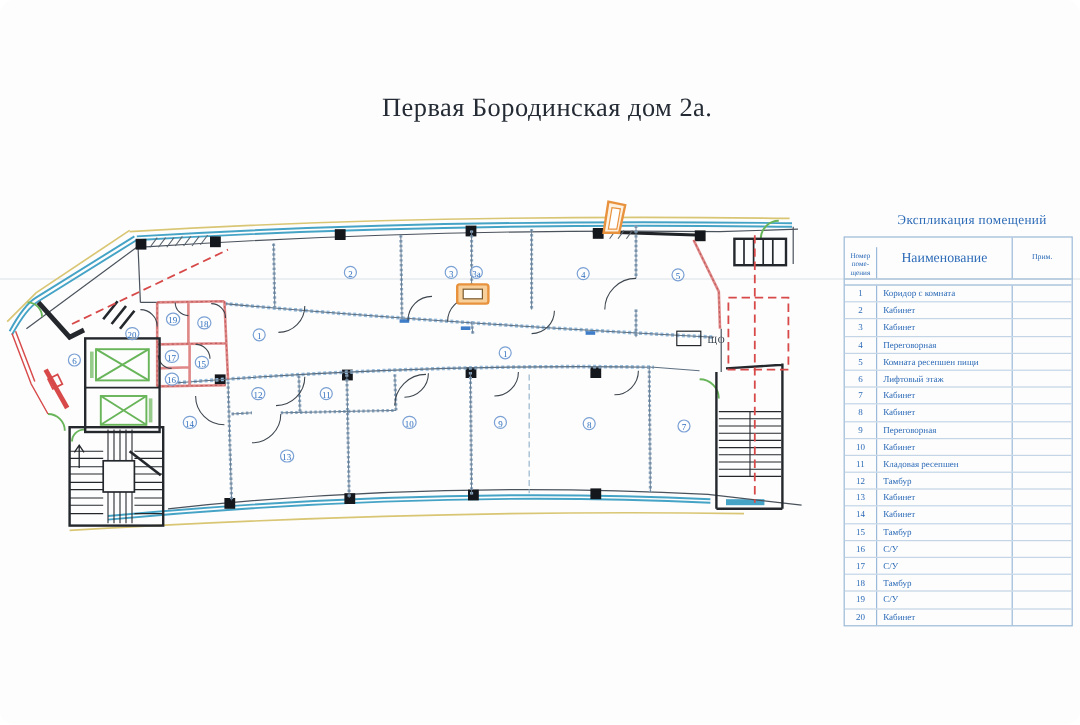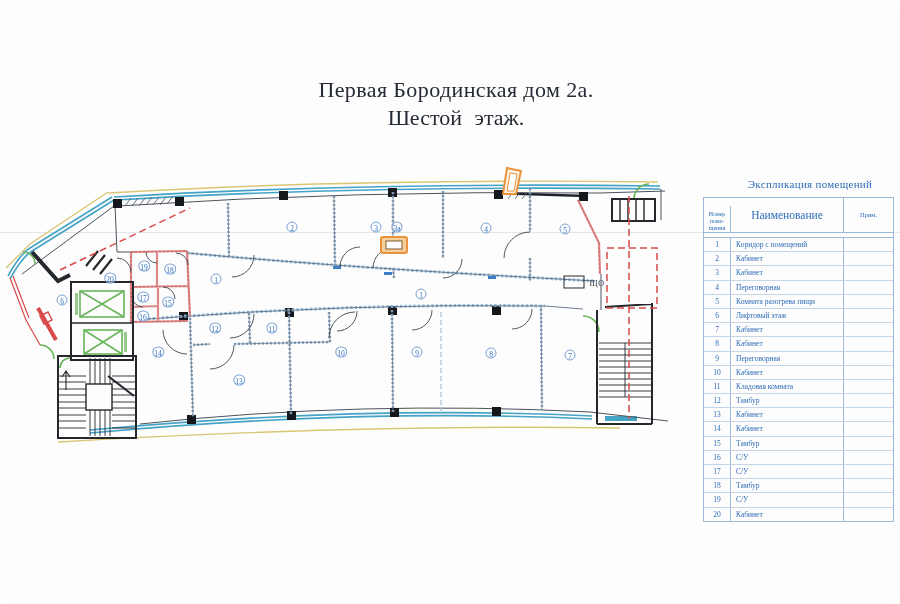"Шестой этаж." div.t2 { html: <div>Шестой этаж.</div> -> none }
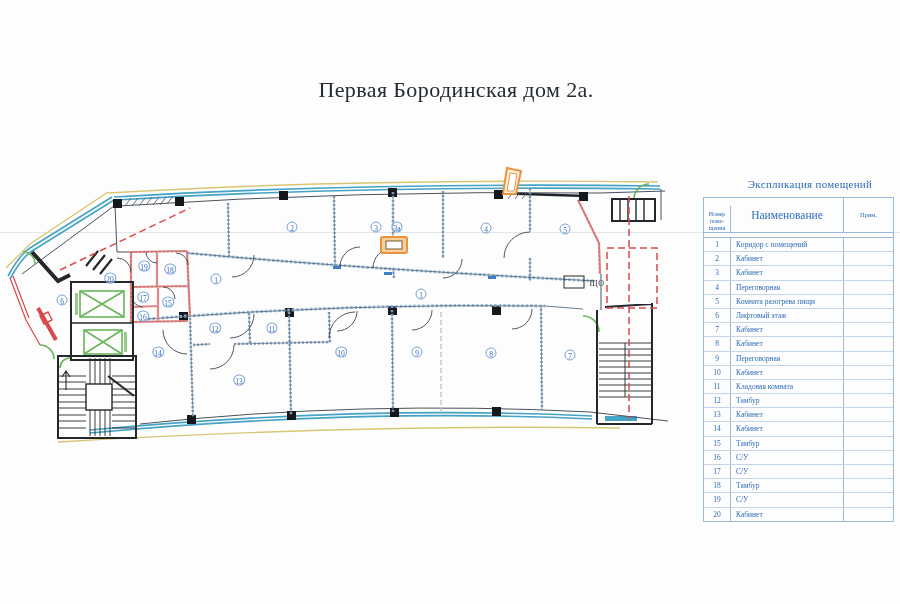"Коридор с помещений" div.c-name { text: помещений -> комната }
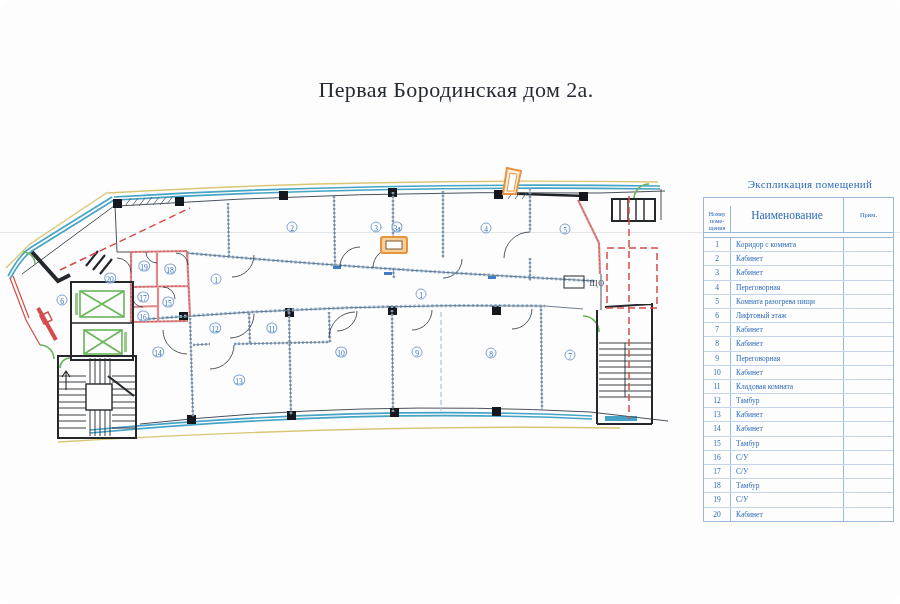"Комната разогрева пищи" div.c-name { text: разогрева -> ресепшен }
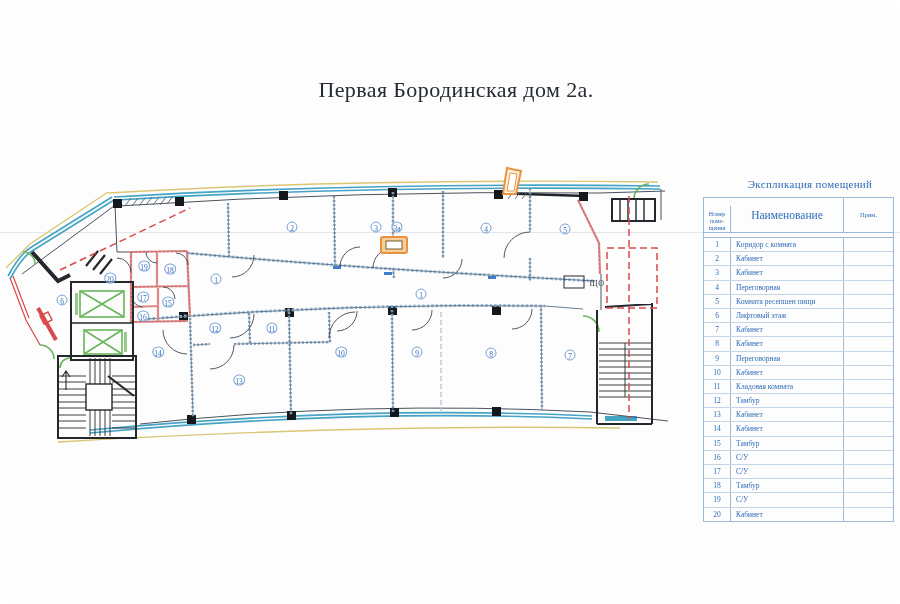"Кладовая комната" div.c-name { text: комната -> ресепшен }
